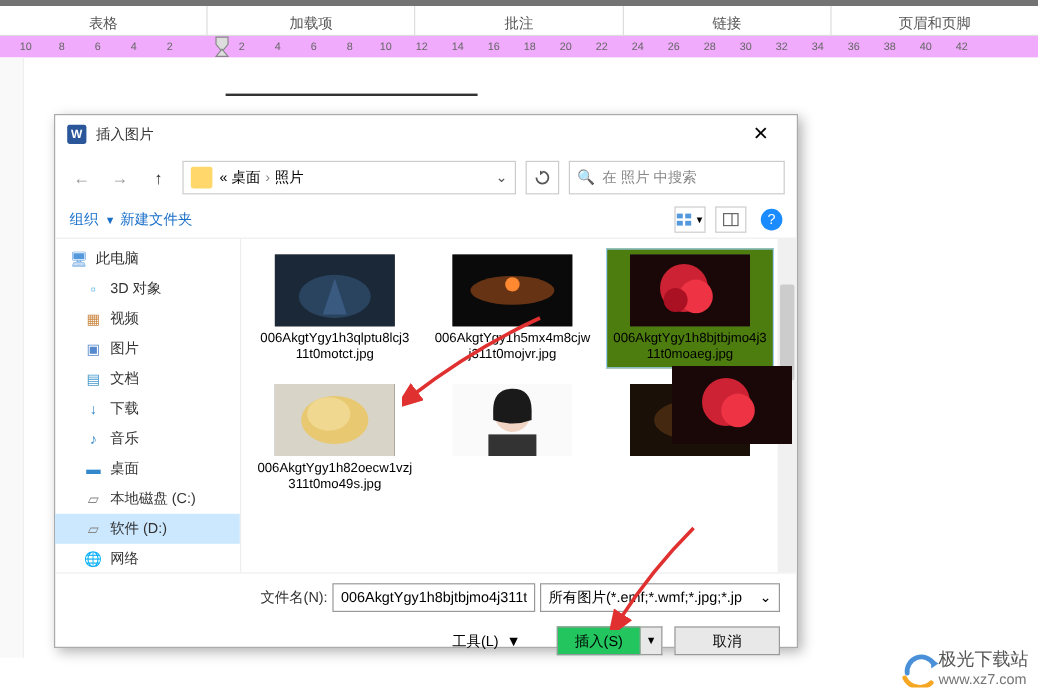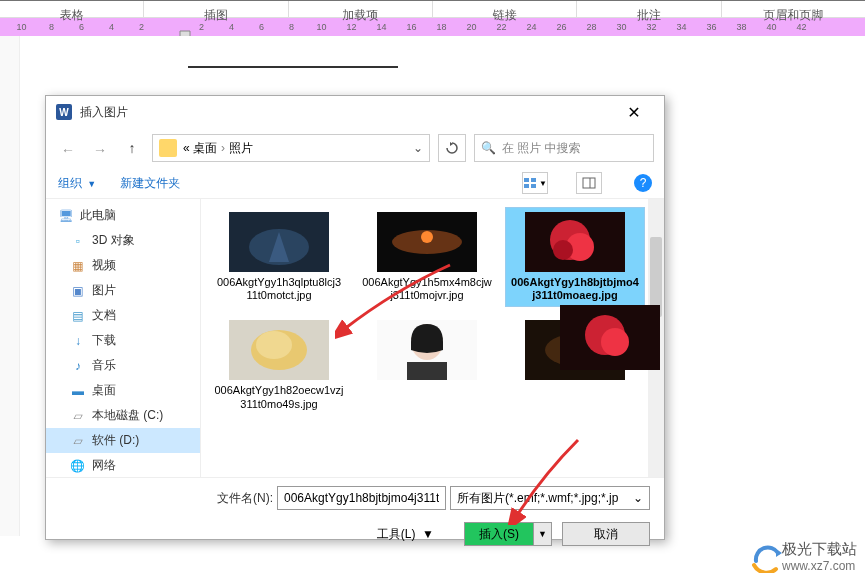"表格" .ribbon-tabs { border-top: 1px solid #737373 -> 5px solid #737373; height: 18px -> 30px }
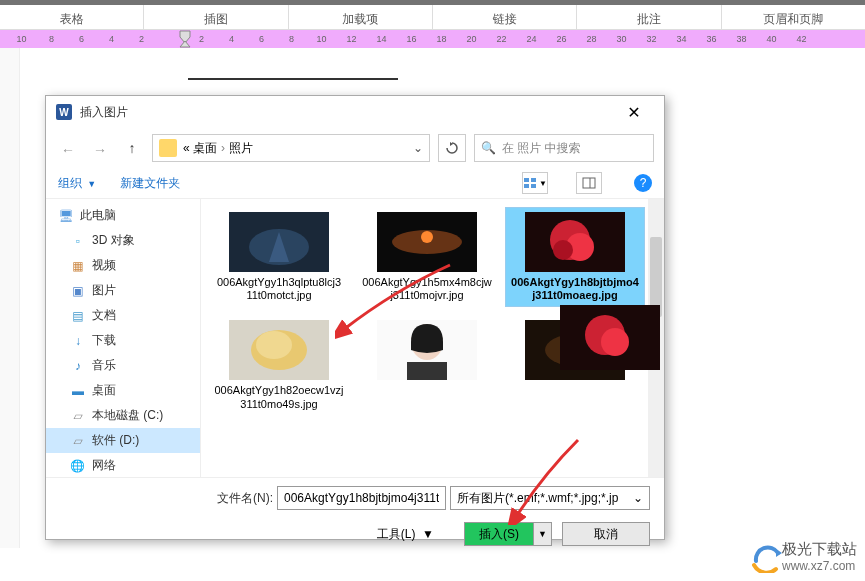"插图" div.ribbon-tab { html: <div>插图</div> -> none }
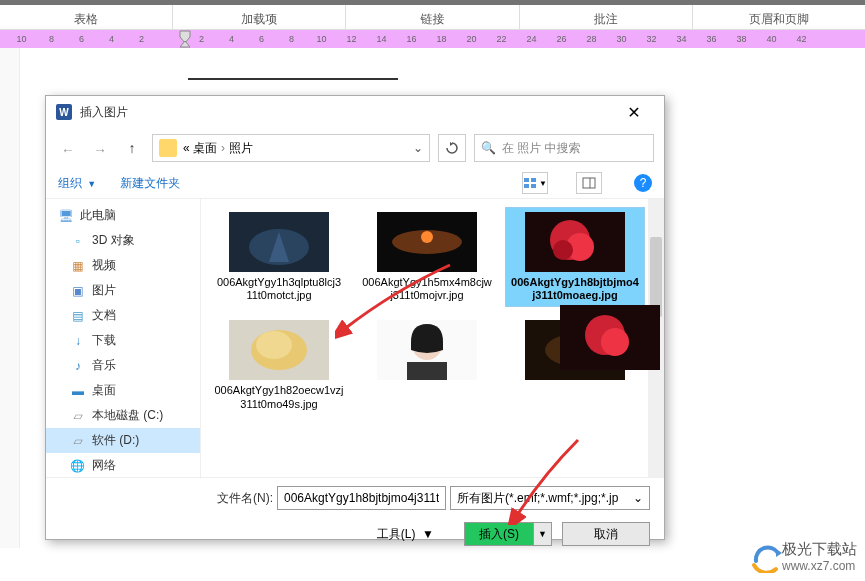"链接" div.ribbon-tab { order: before "批注" -> after "批注" }
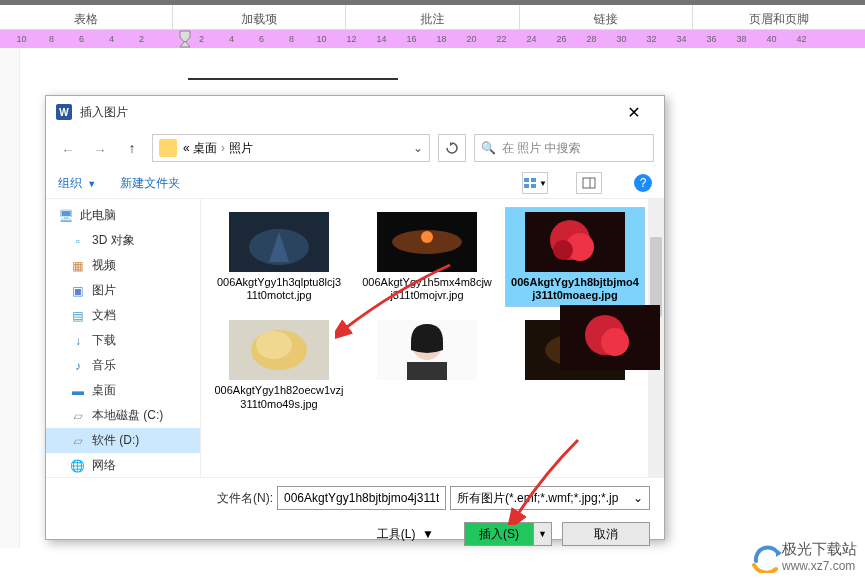"组织 ▼" .toolbar-row { gap: 24px -> 4px }
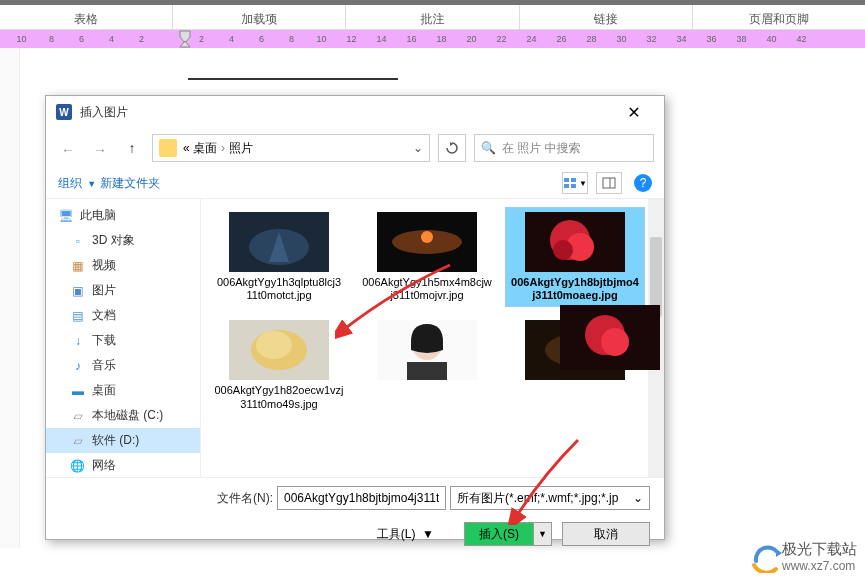"006AkgtYgy1h8bjtbjmo4j311t0moaeg.jpg" .file-item.selected { background: #7dd3fc -> #4d7c0f; font-weight: bold -> none }
